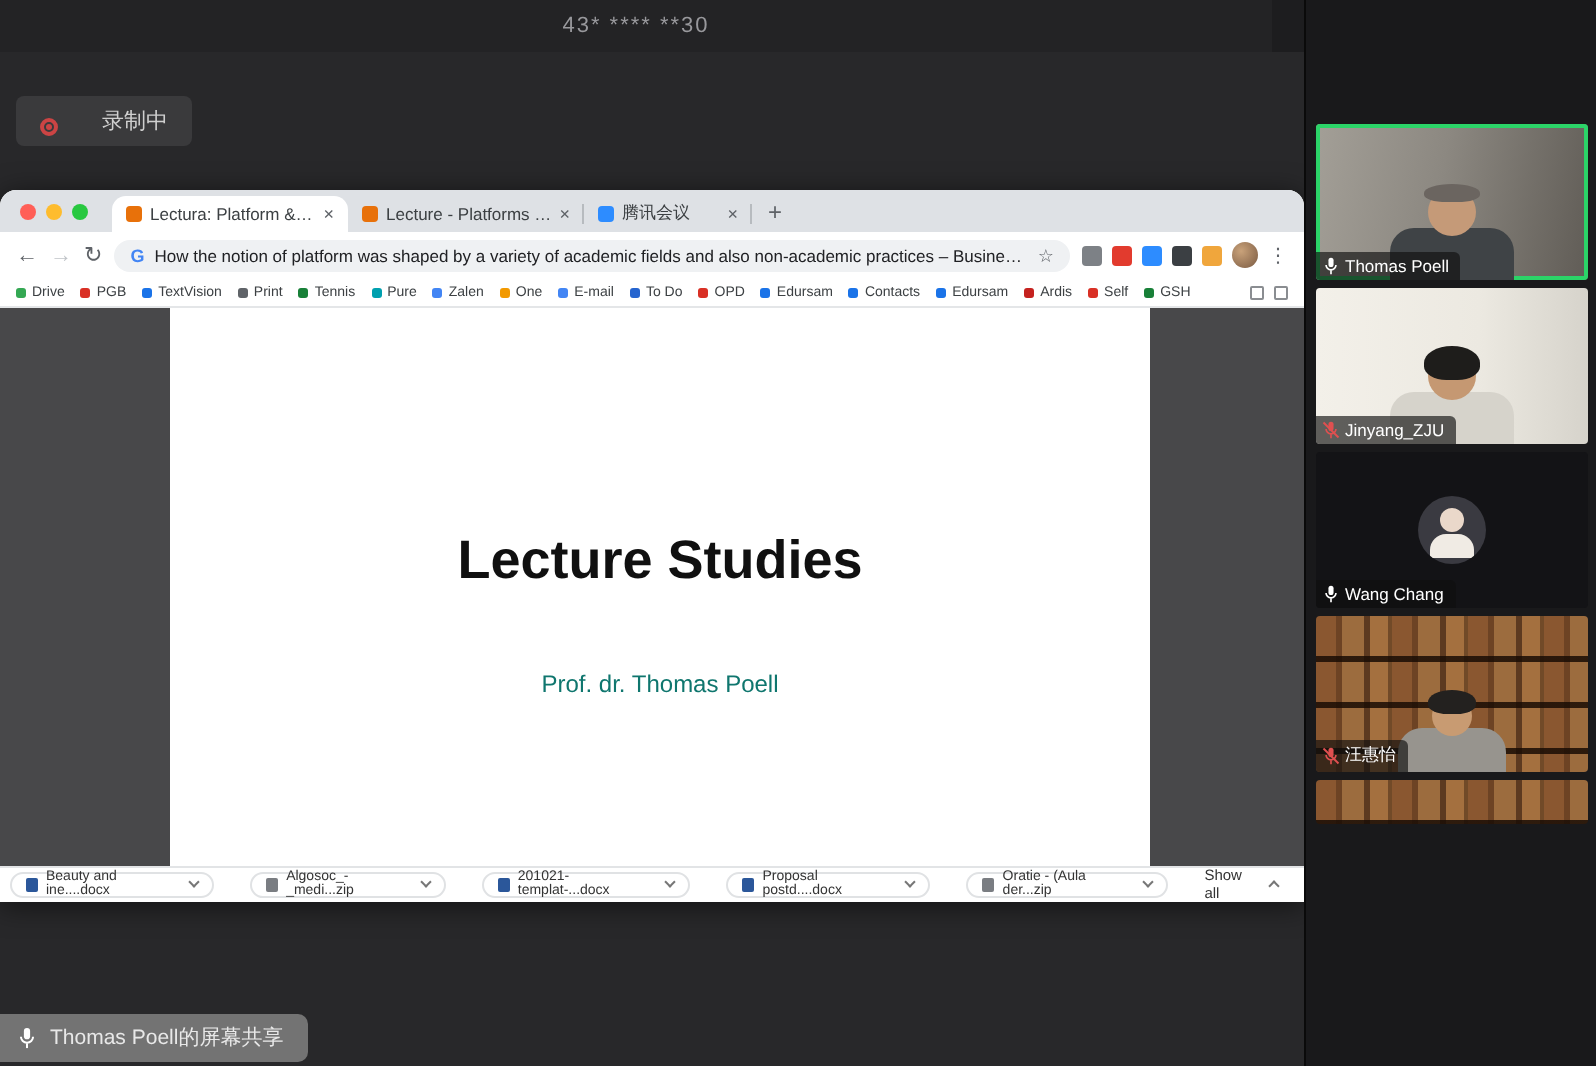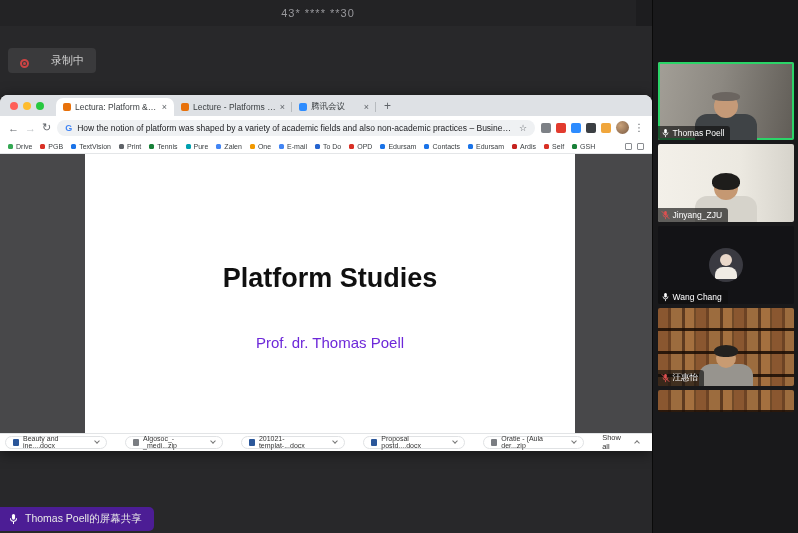"Platform Studies" div.slide-title { text: Platform -> Lecture }
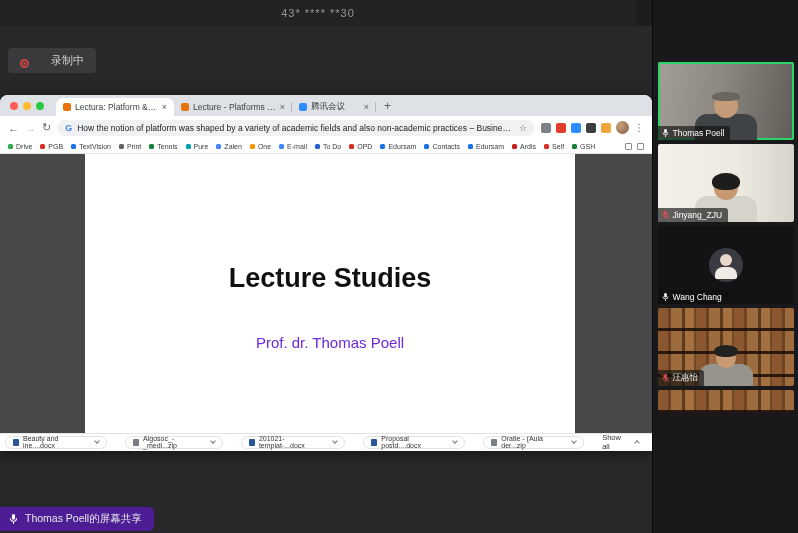"Prof. dr. Thomas Poell" .slide-line { color: #6d28d9 -> #0f766e; font-size: 15px -> 12px }
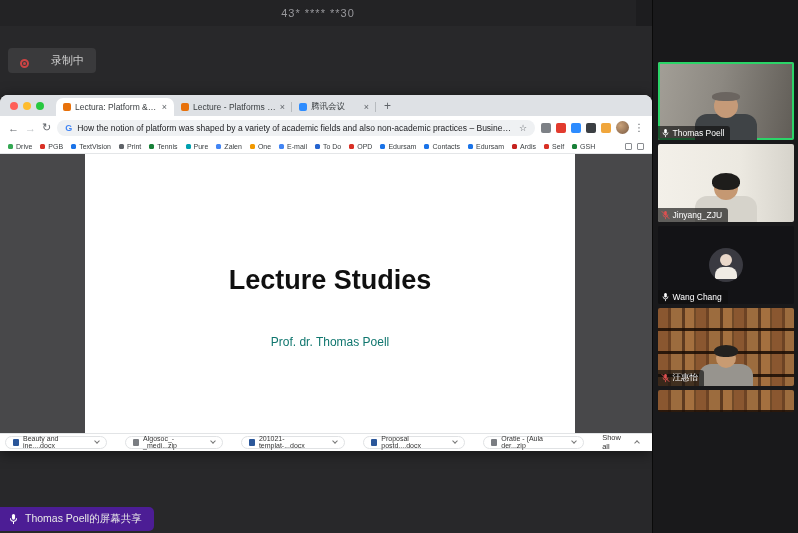"Thomas Poell的屏幕共享" .share-badge { background: #4c1d95 -> #737373 }
